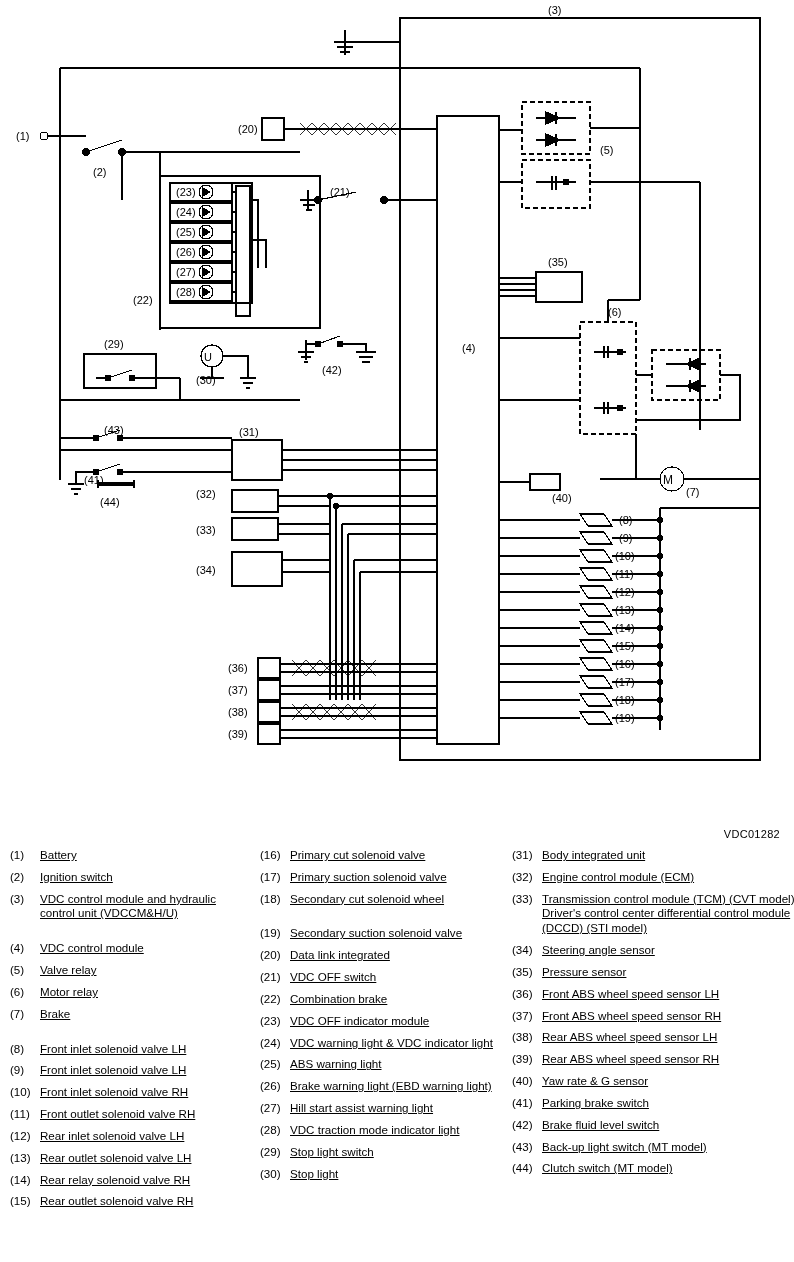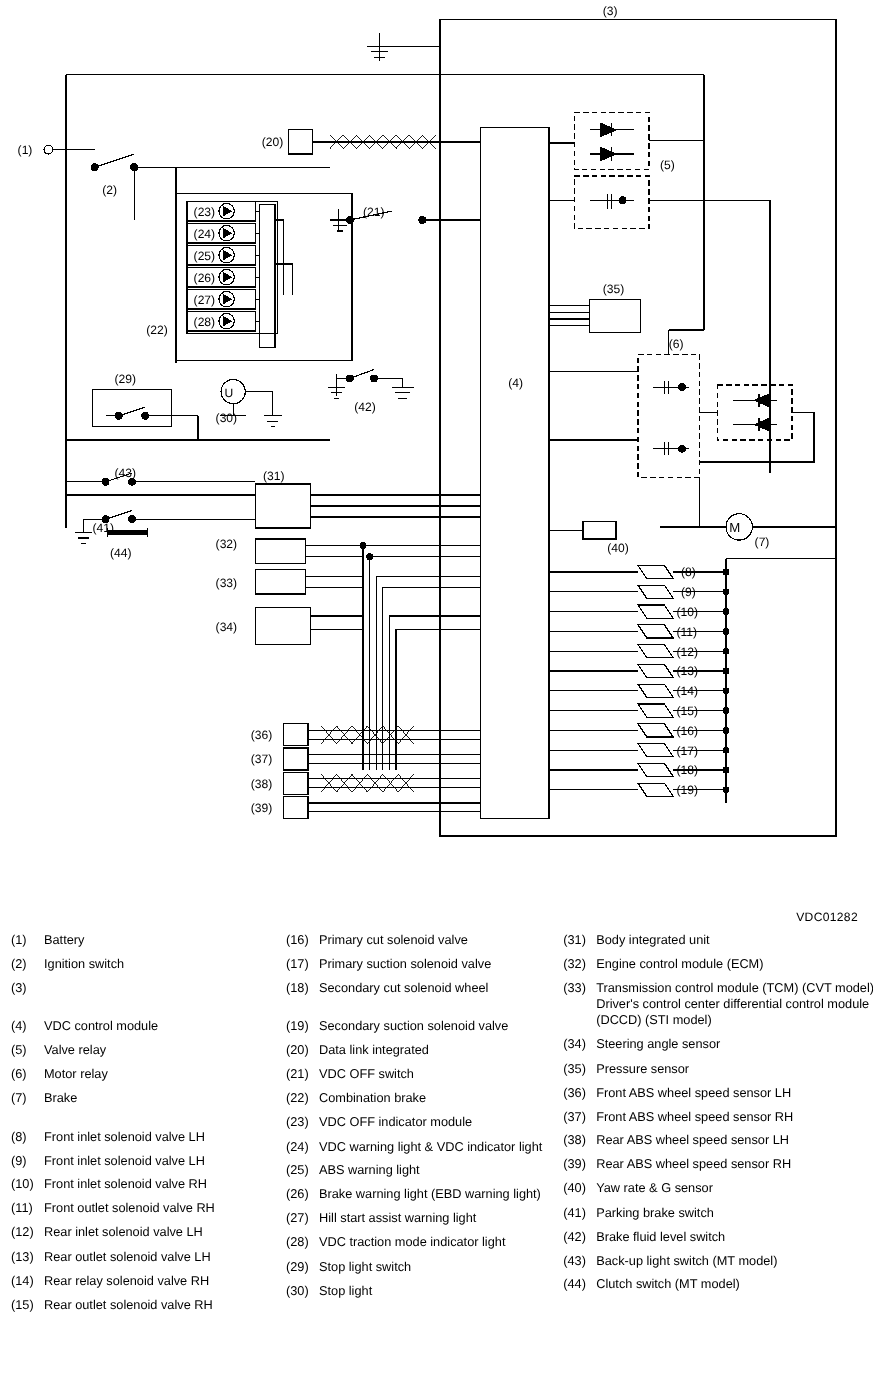"Battery" .ltxt { text-decoration: none -> underline }
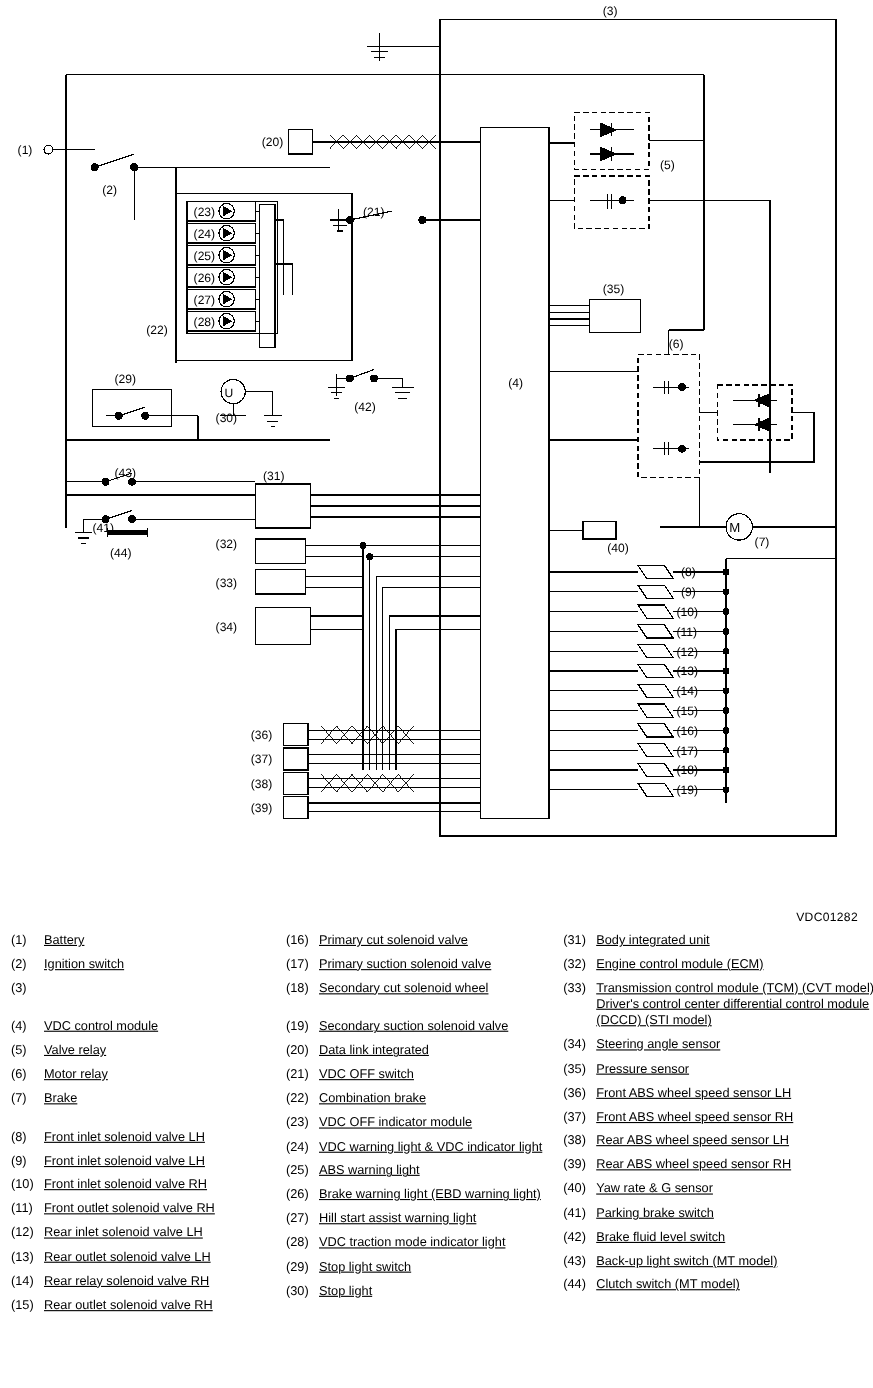"VDC control module and hydraulic" span.ltxt { html: none -> <span>VDC control module and hydraulic control unit (VDCCM&amp;H/U)</span> }
